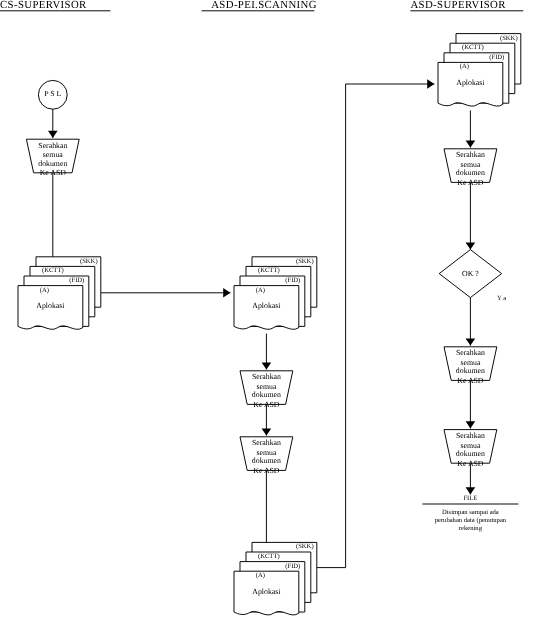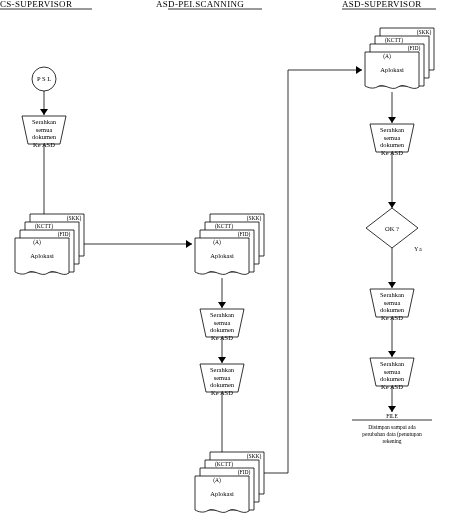"ASD-PEI.SCANNING" .hdr-asd { left: 156px -> 176px }
